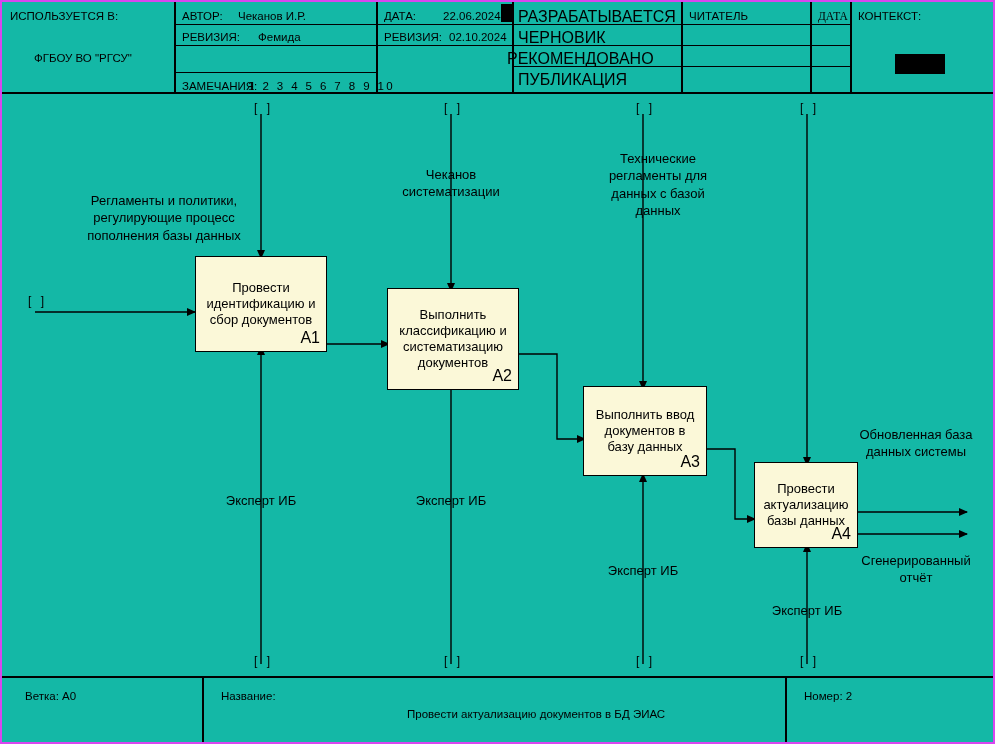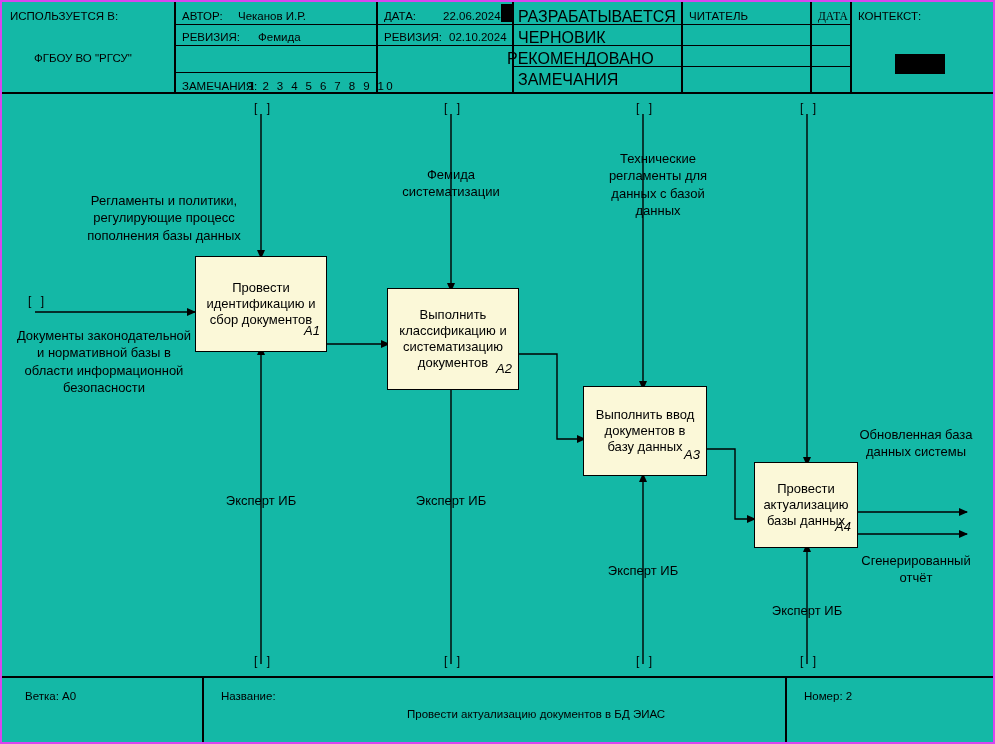"ЗАМЕЧАНИЯ" div.status-cell { text: ЗАМЕЧАНИЯ -> ПУБЛИКАЦИЯ }
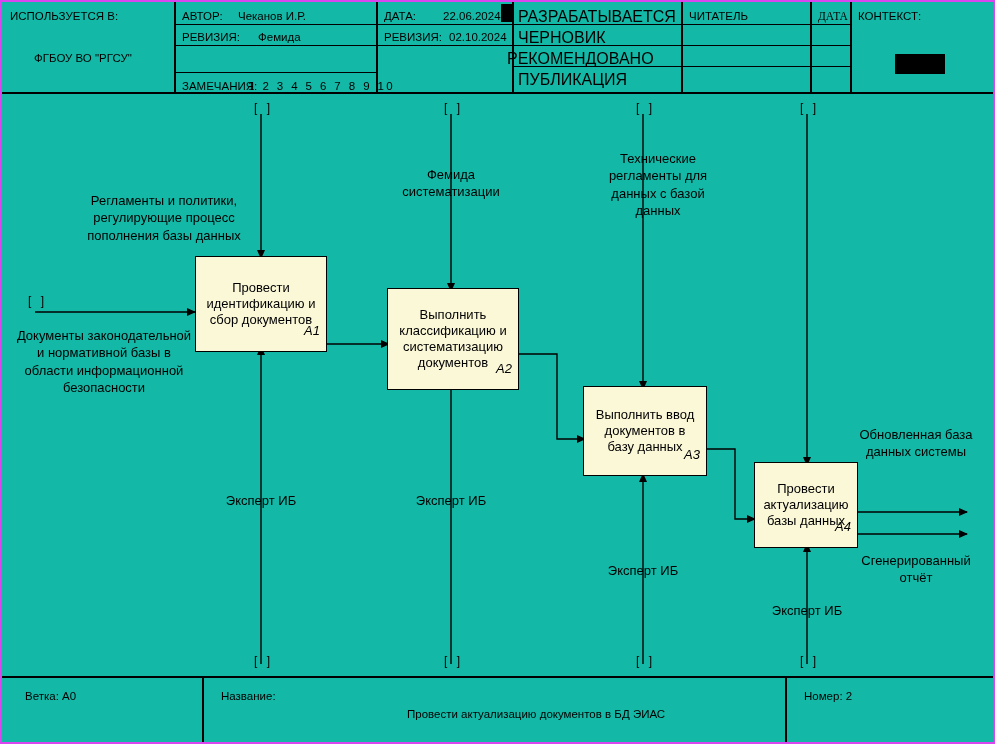"Фемида систематизации" div.lbl { text: Фемида -> Чеканов }
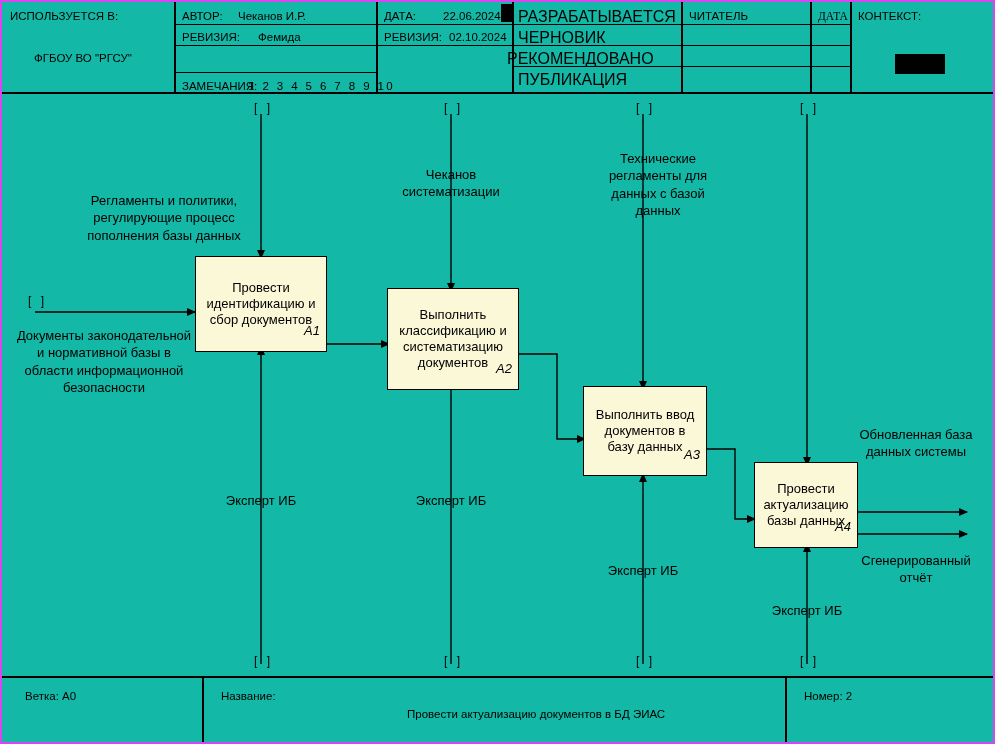"Документы законодательной и нормативной" div.lbl { html: <div>Документы законодательной и нормативной базы в области информационной безопасности</div> -> none }
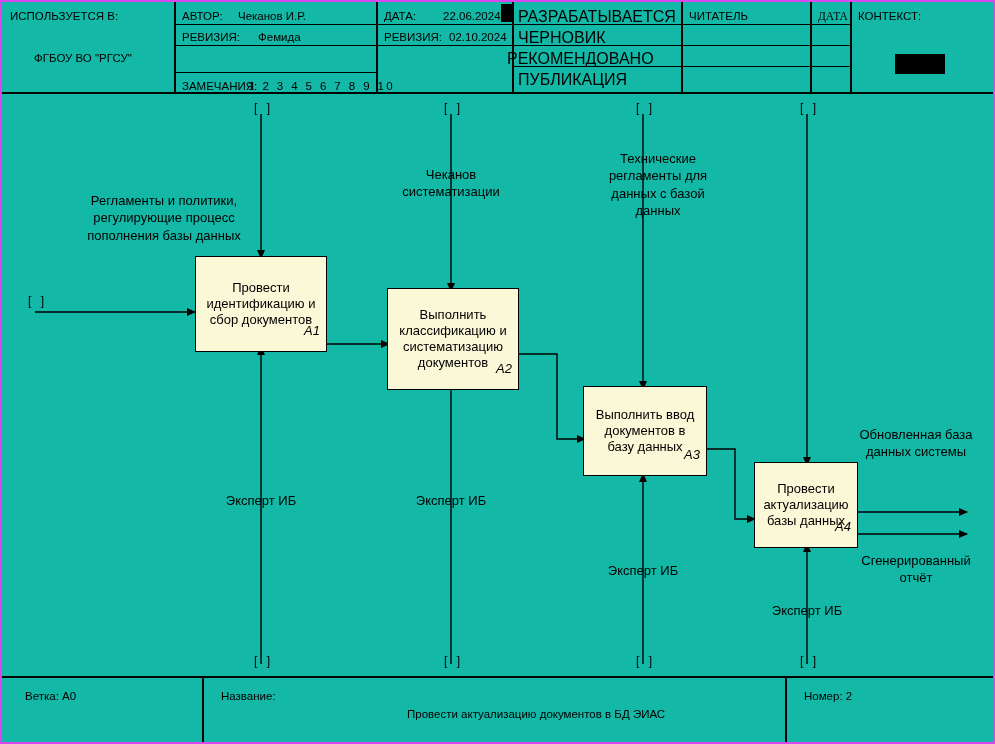"A1" .box .code { bottom: 12px -> 3px; font-size: 13px -> 16px; font-style: italic -> none }
